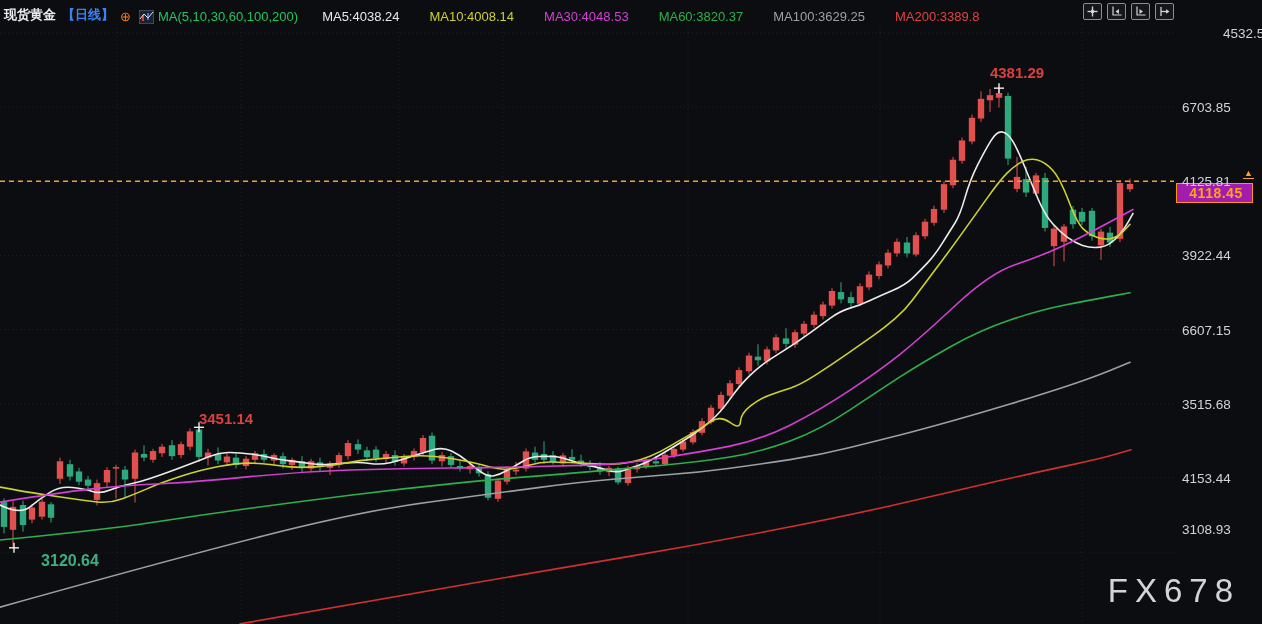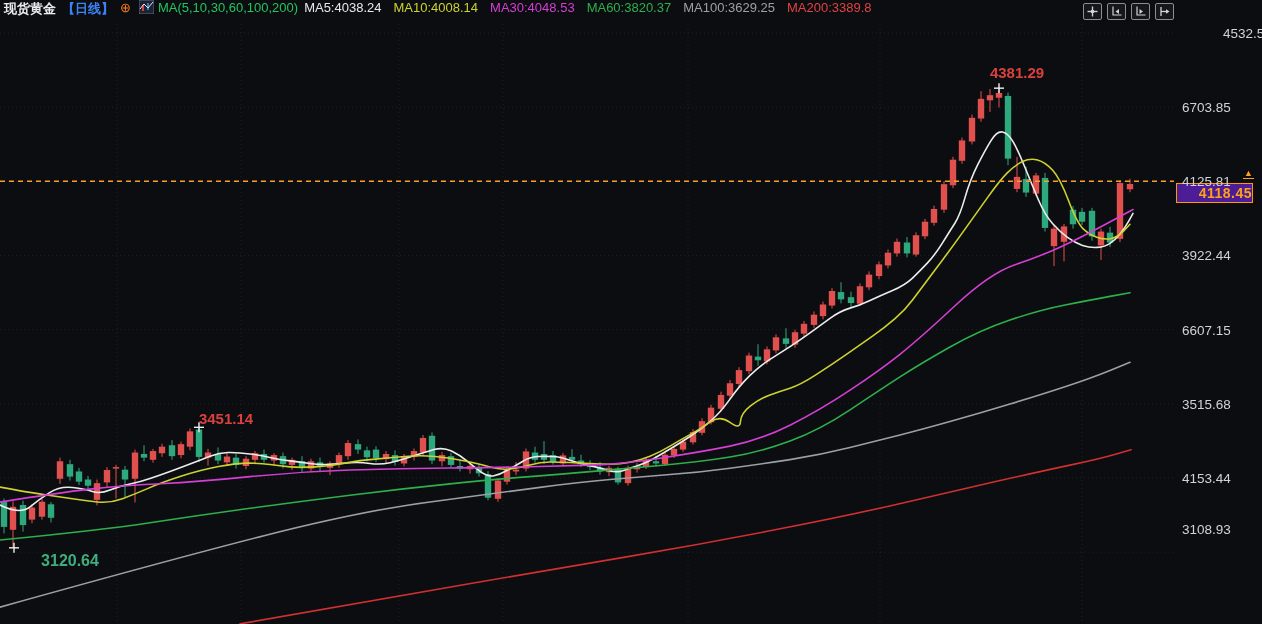"现货黄金" #hdr { align-items: flex-start -> flex-end }
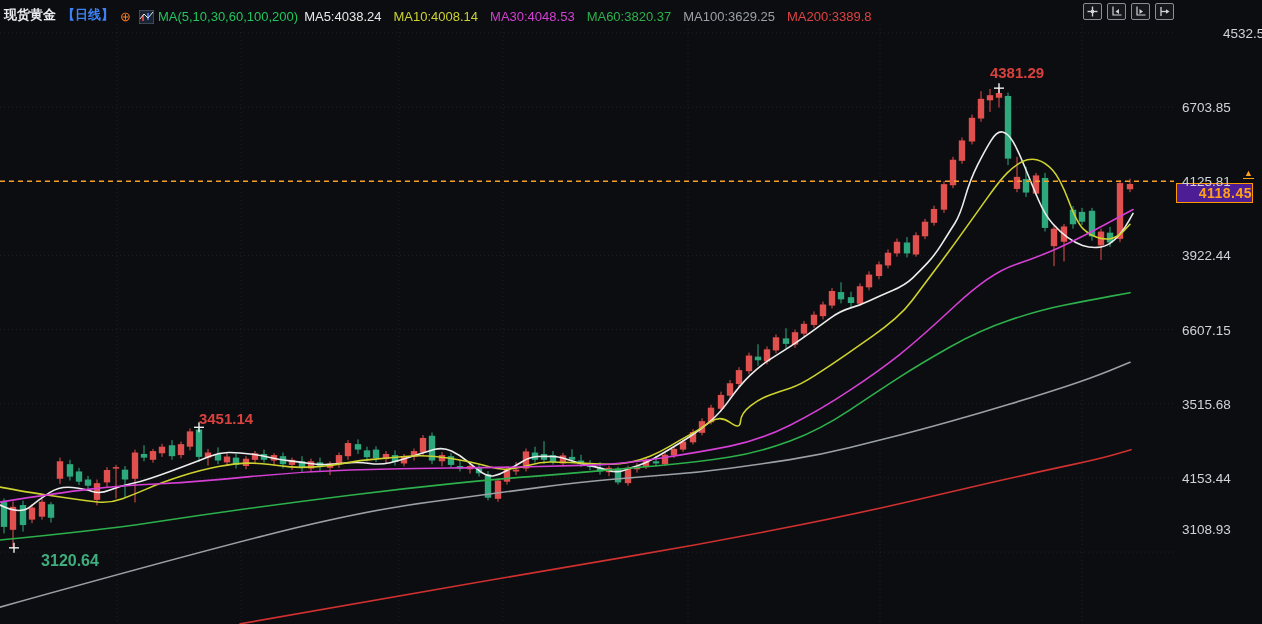"MA5:4038.24" .ma-chip { margin-left: none -> 18px }
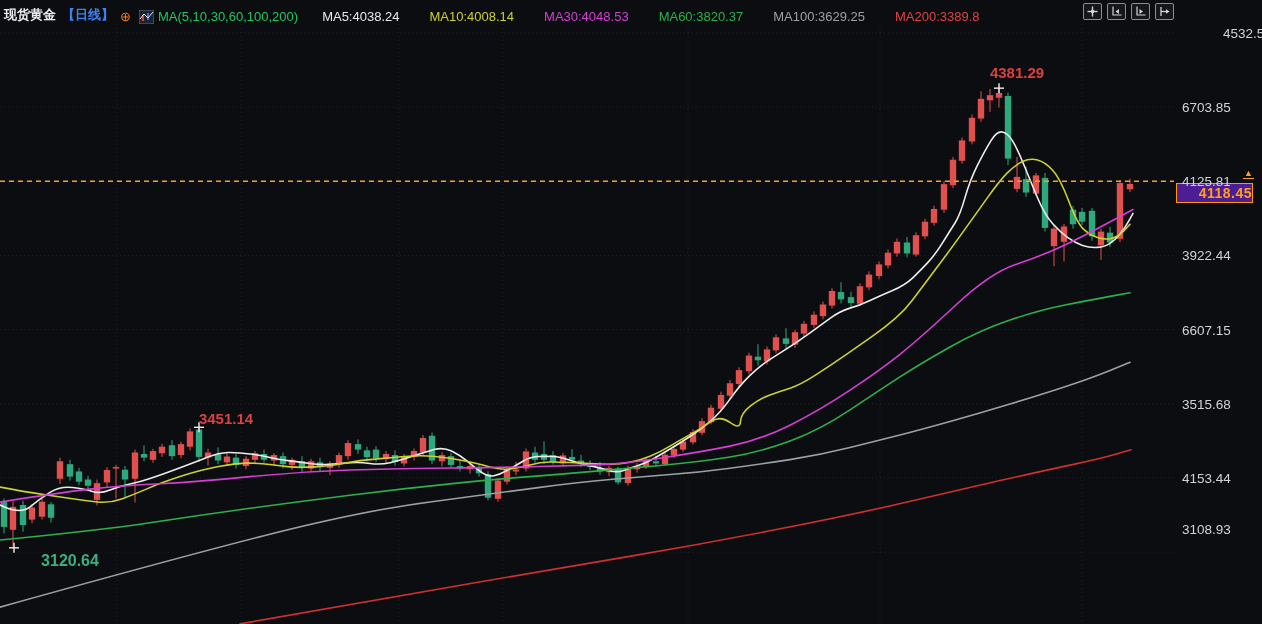"4118.45" #pricebox { background: #4c1d95 -> #a21caf; text-align: right -> center }
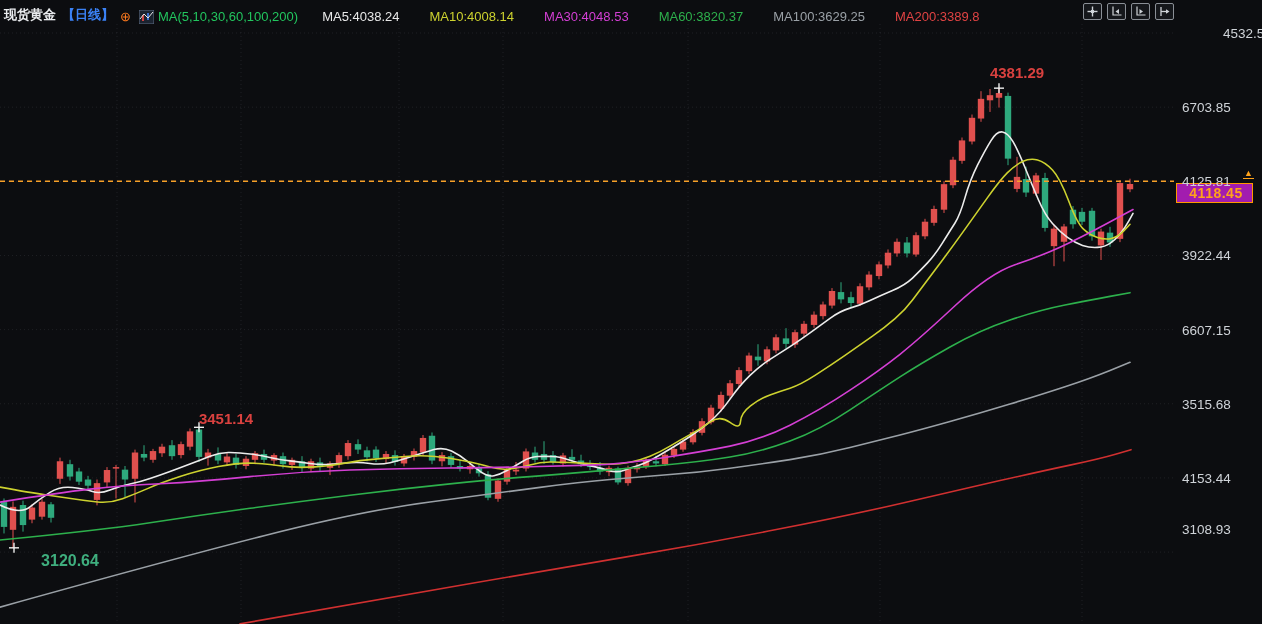"FX678" div { html: none -> <div>FX678</div> }
